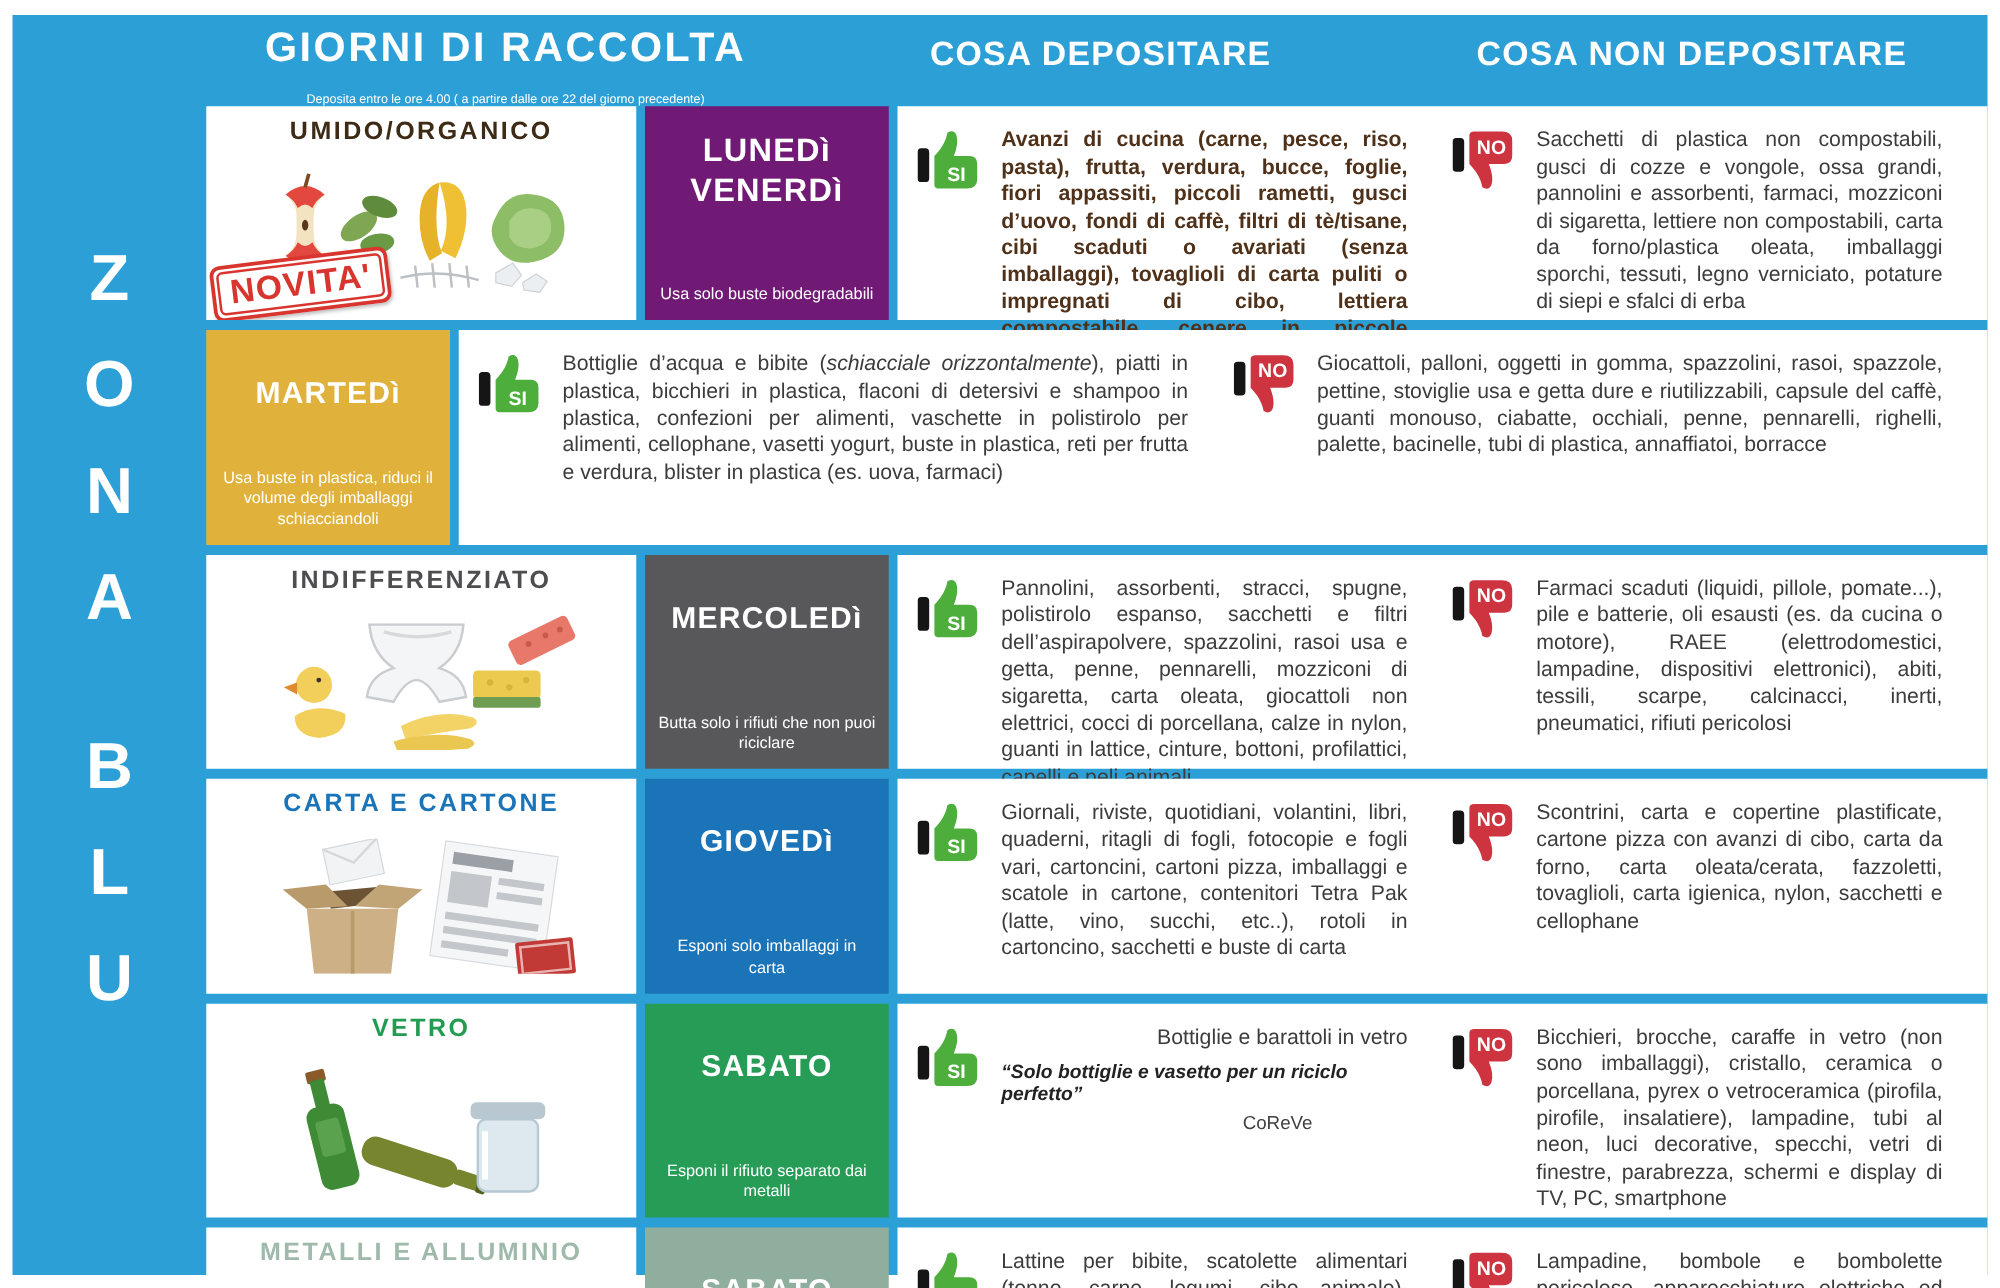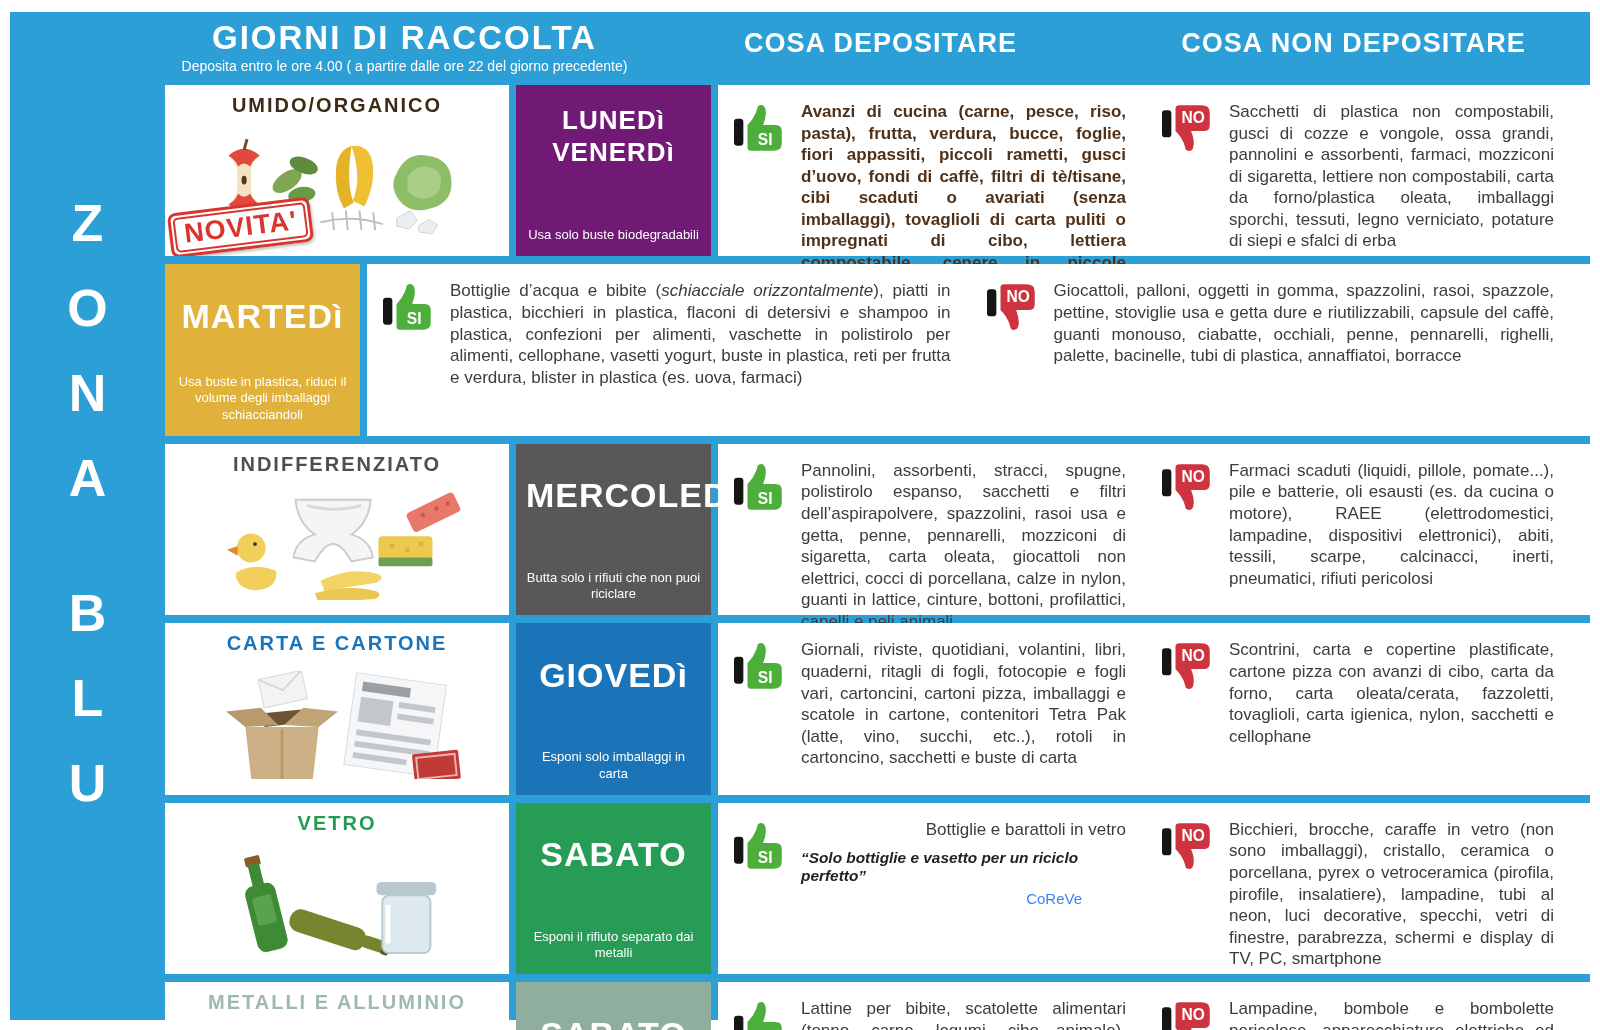"Deposita entro le ore 4.00" .h-days-sub { font-size: 14px -> 10px; margin-top: 2px -> 18px }
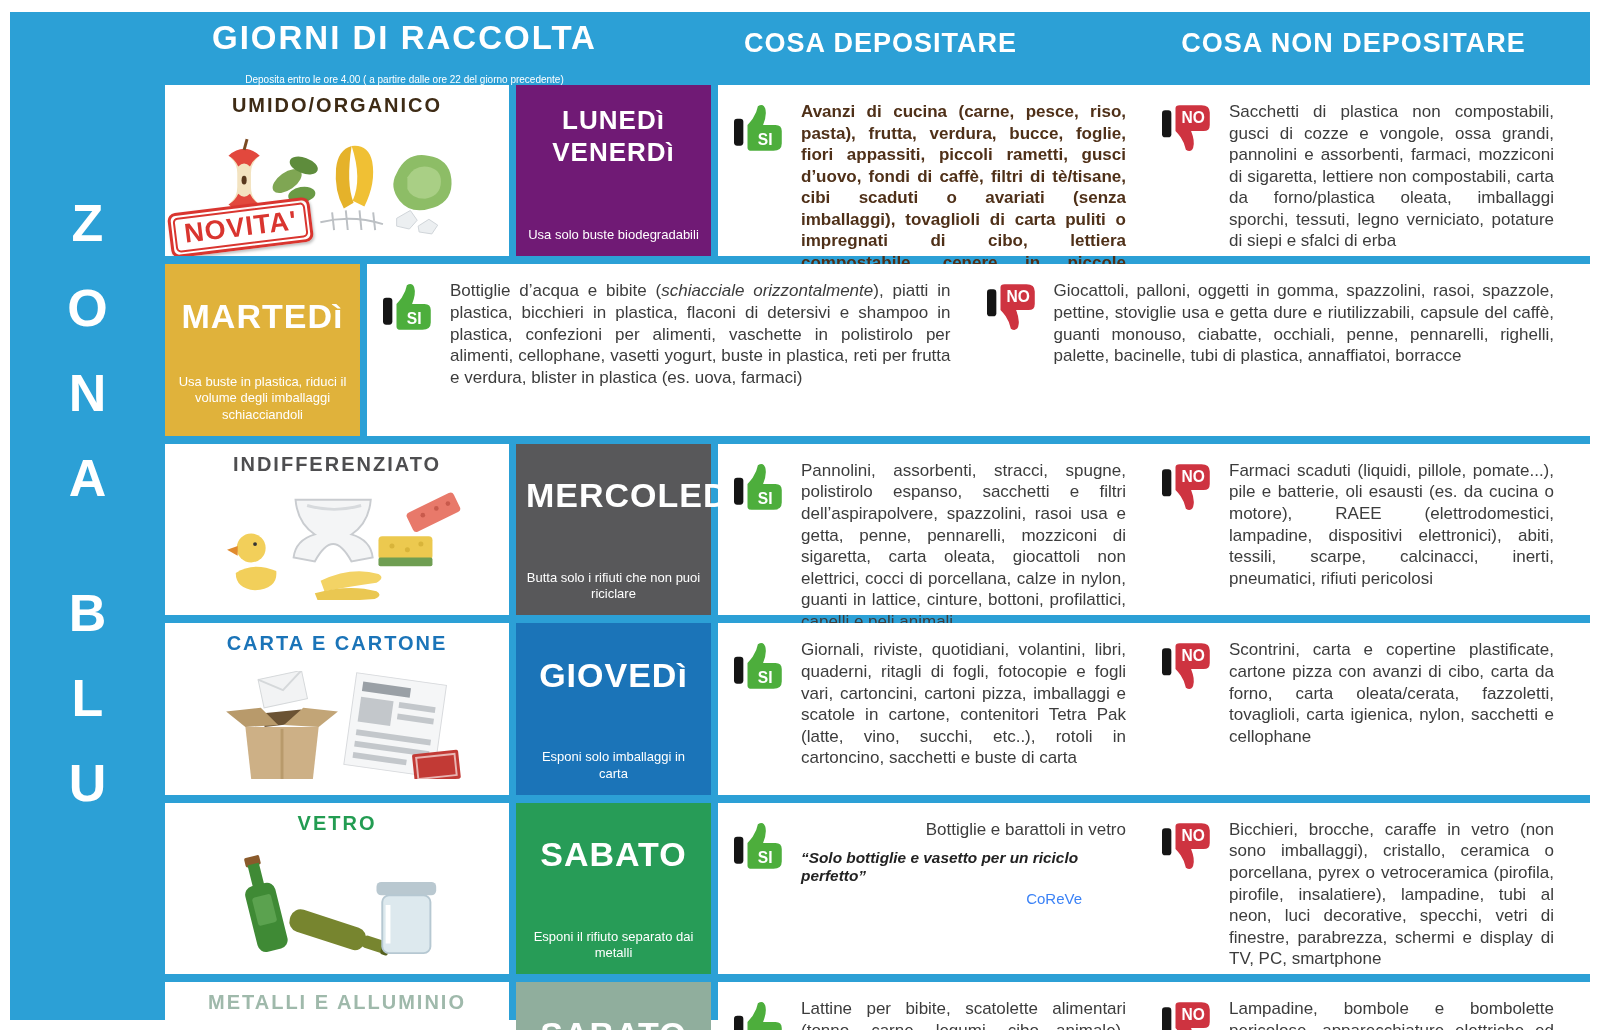"MARTEDì" .day-name { font-size: 34px -> 24px }
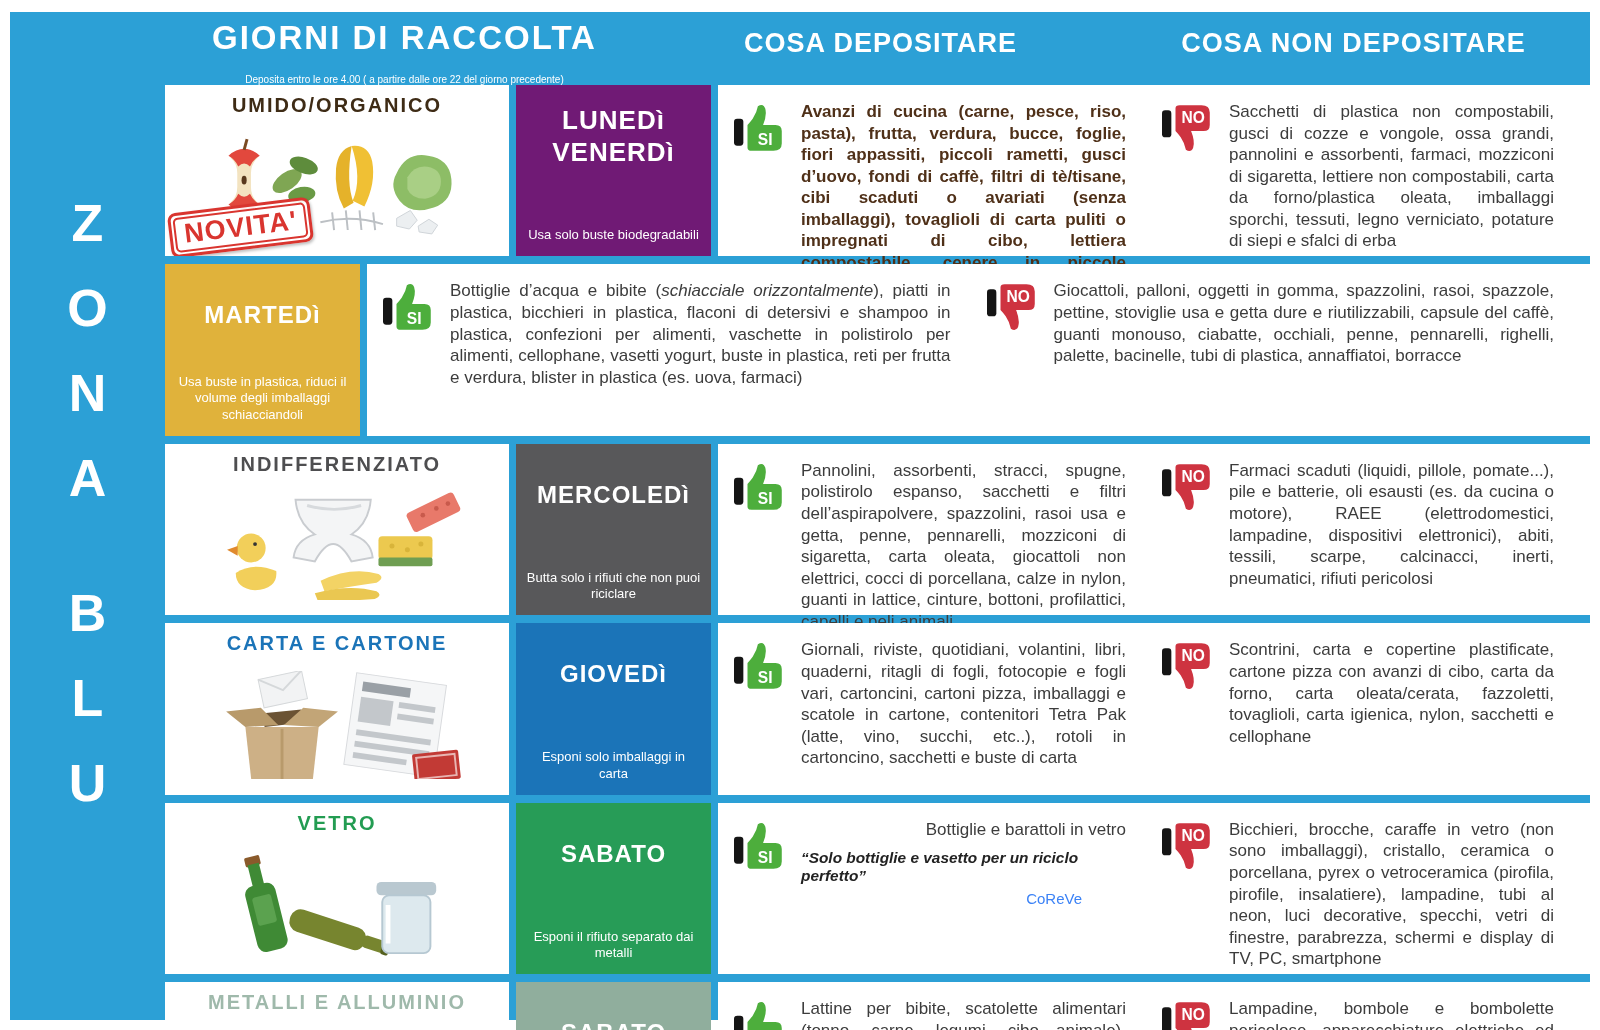"CoReVe" .source { color: #3b82f6 -> #404040; margin: 5px 44px 0 0 -> 5px 76px 0 0 }
